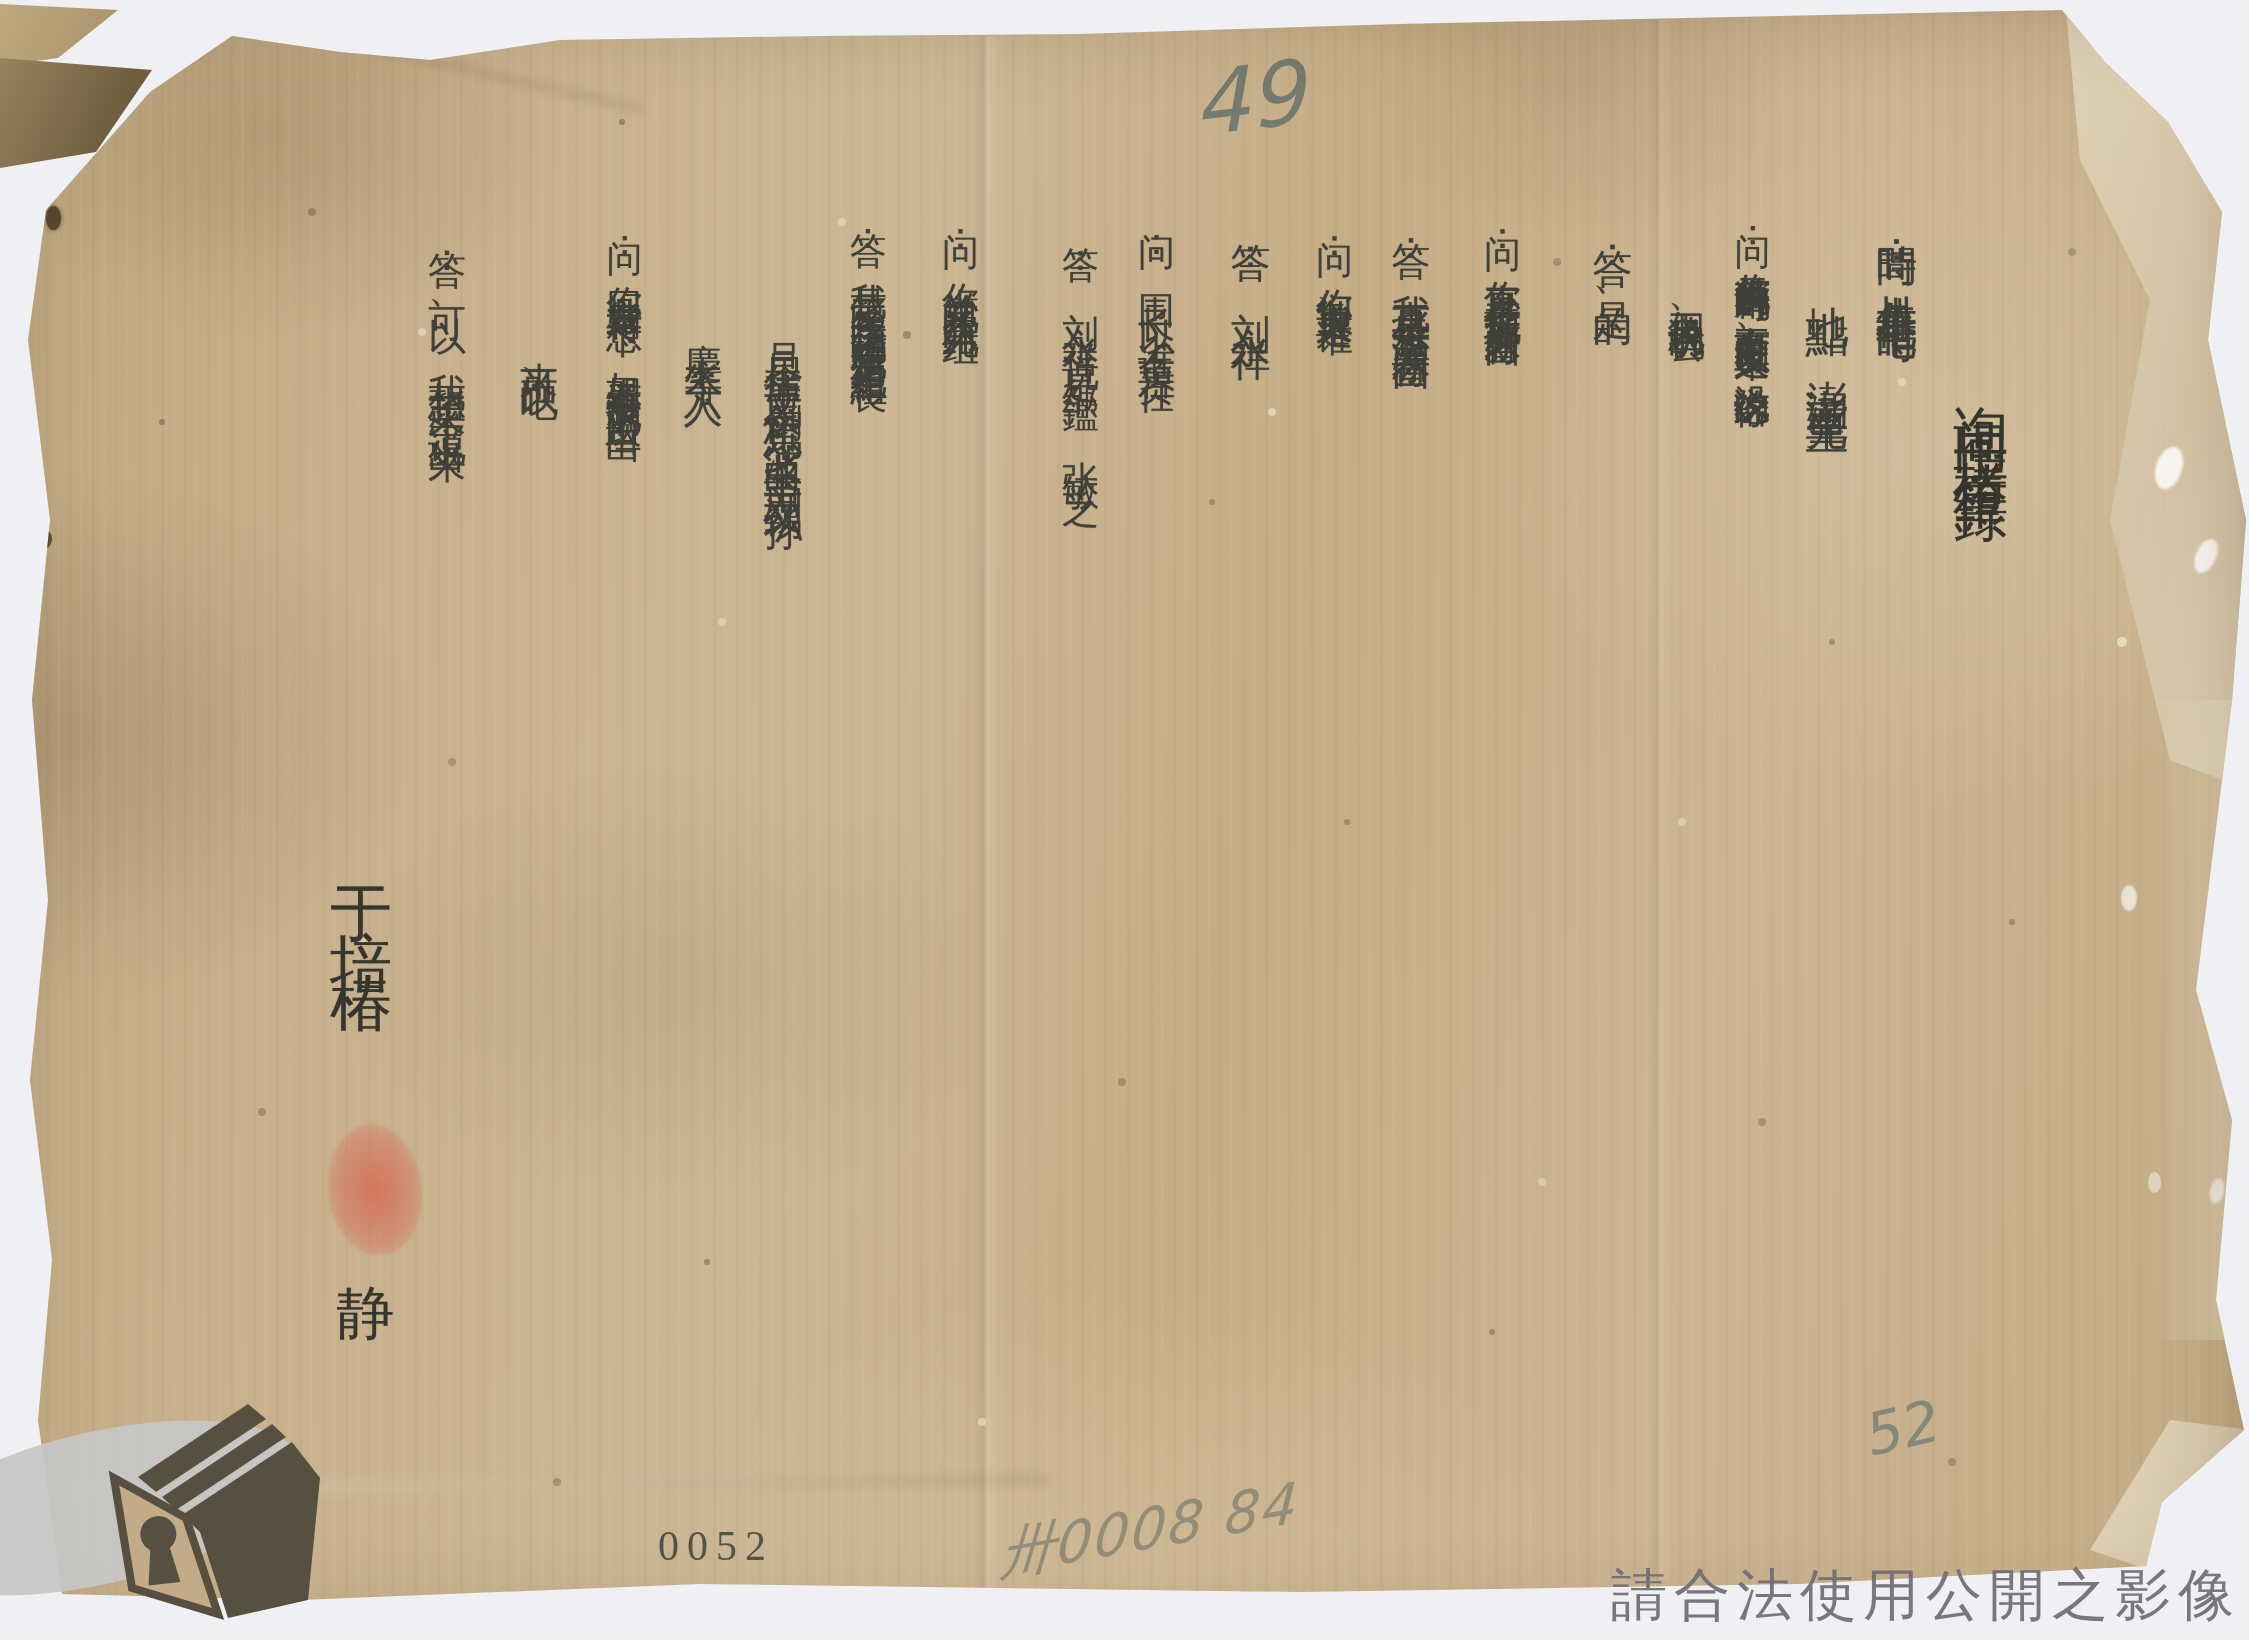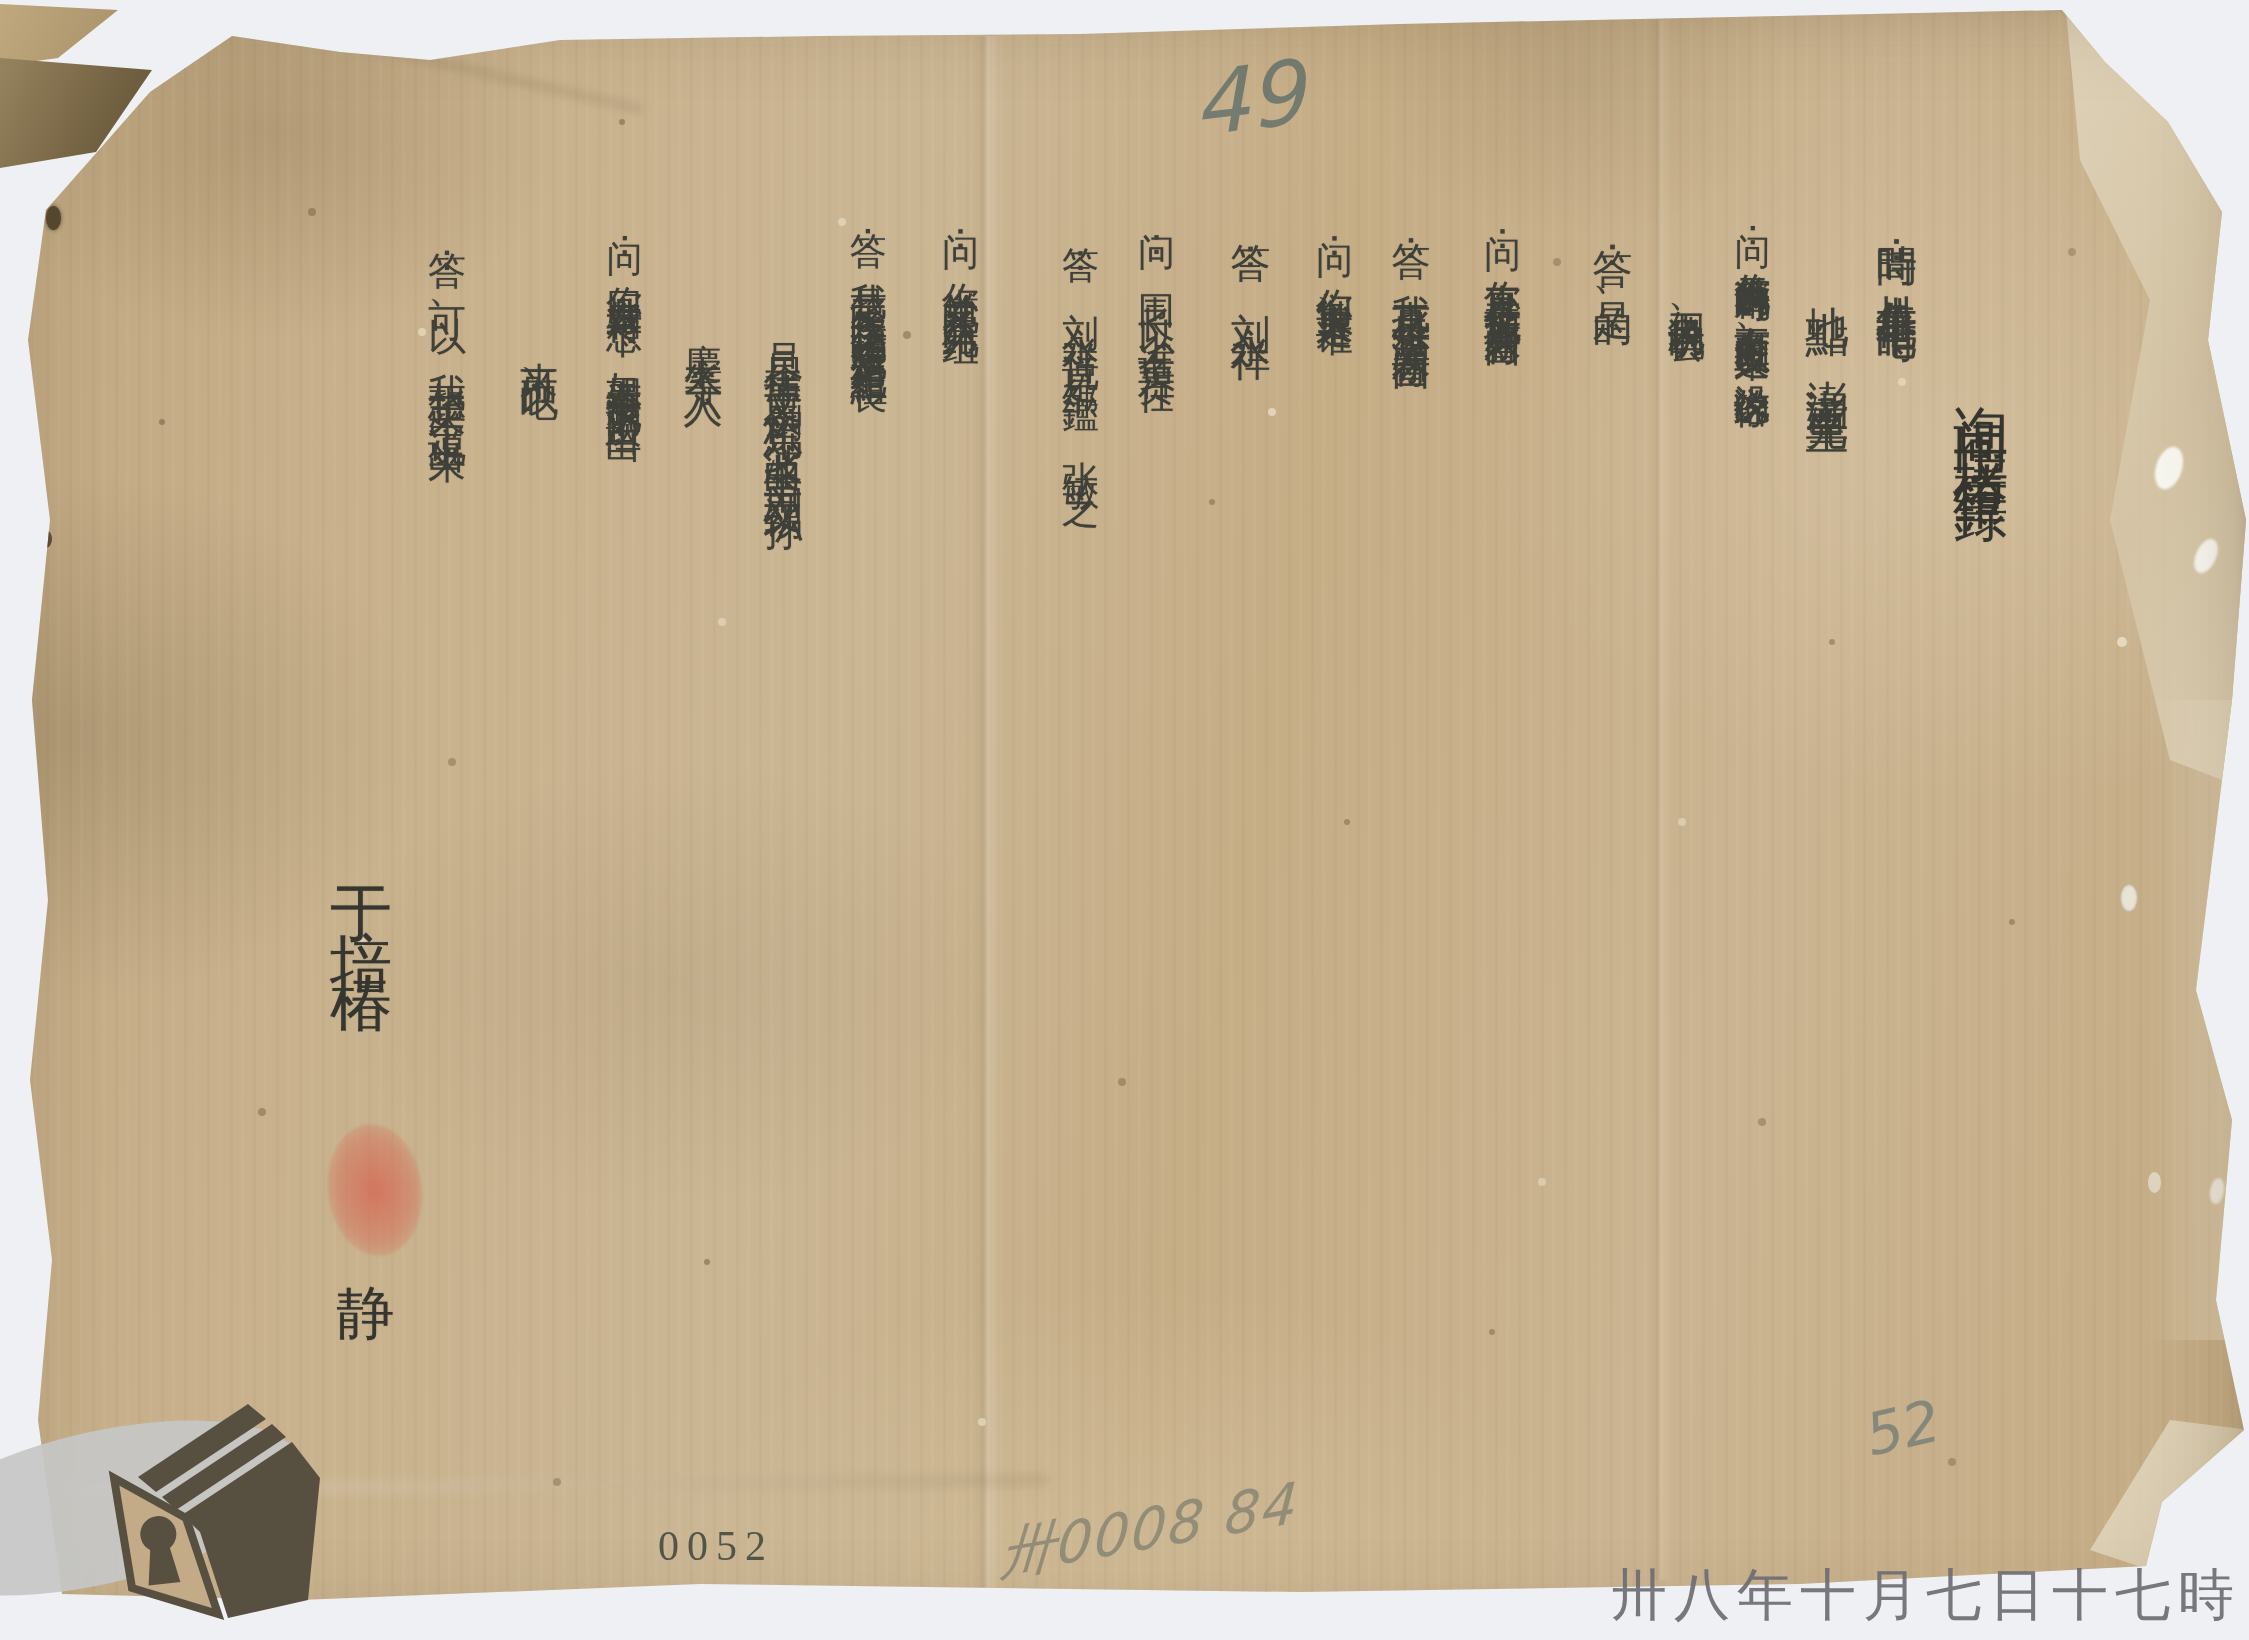"卅八年十月七日十七時" div.watermark { text: 卅八年十月七日十七時 -> 請合法使用公開之影像 }
